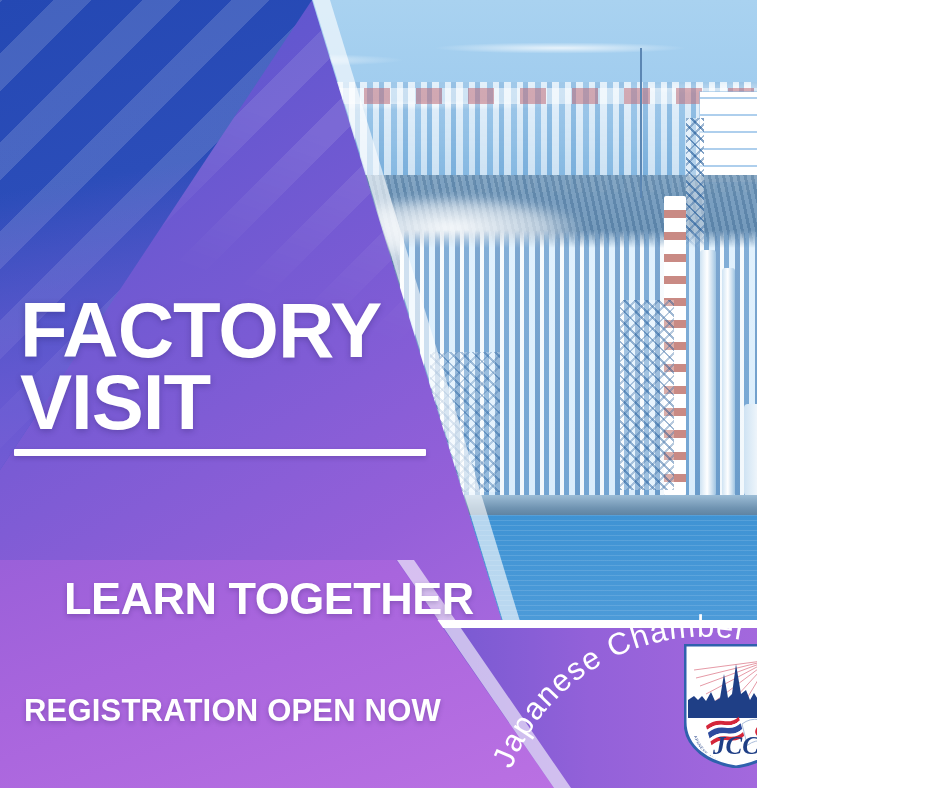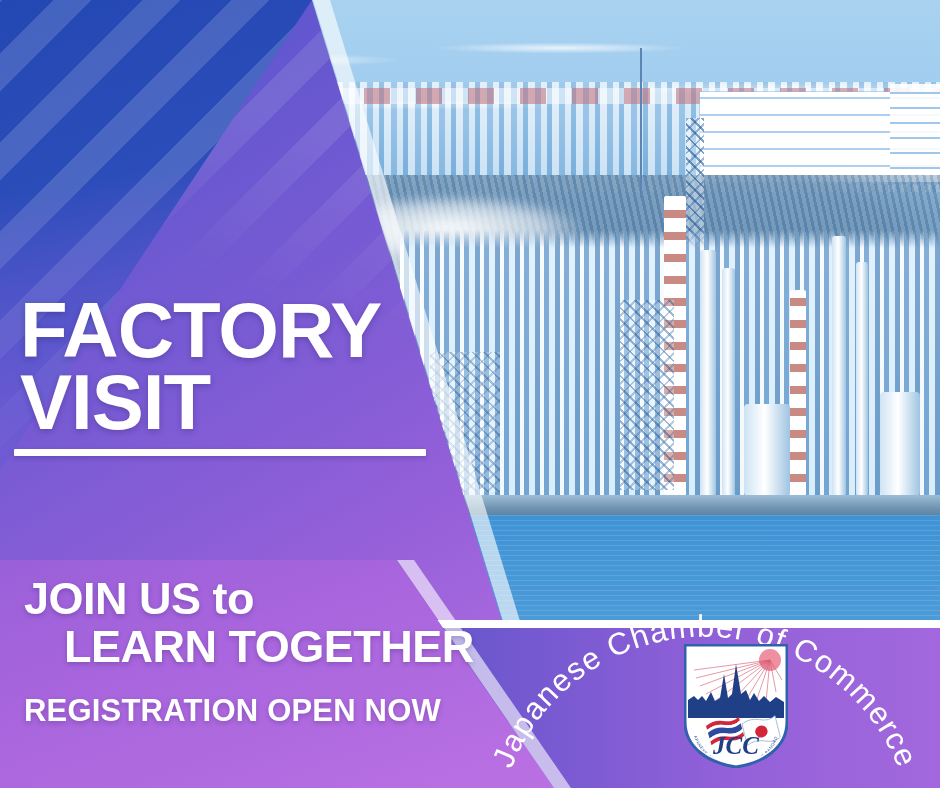"FACTORY" .poster { width: 940px -> 757px }
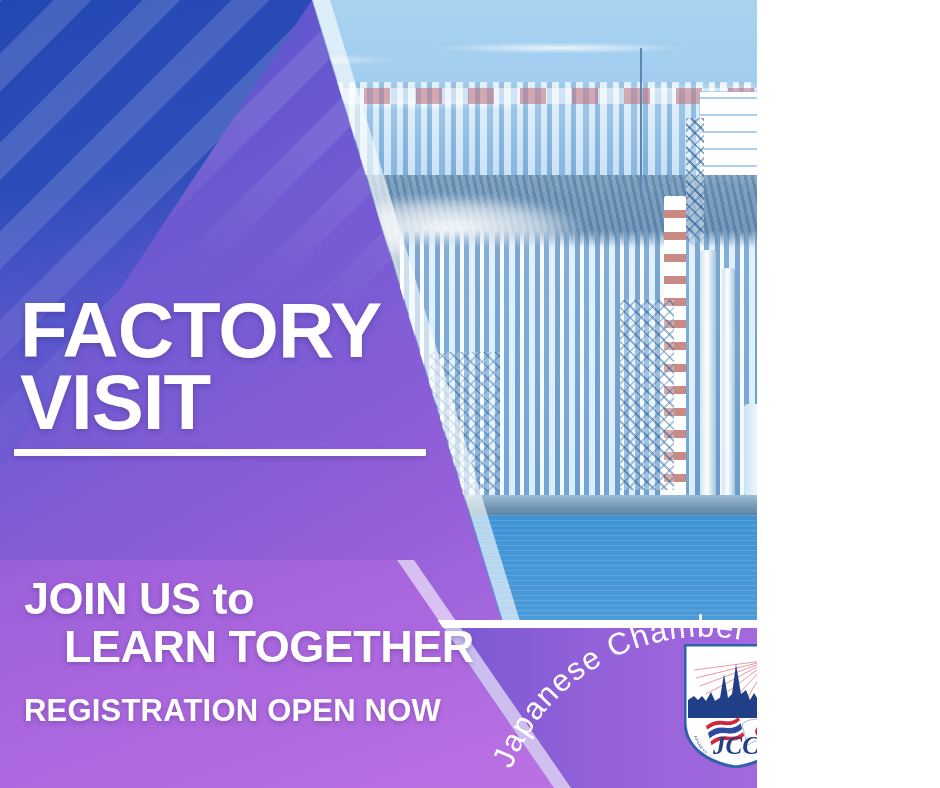"JOIN US to" span { html: <span>JOIN US to</span> -> none }
